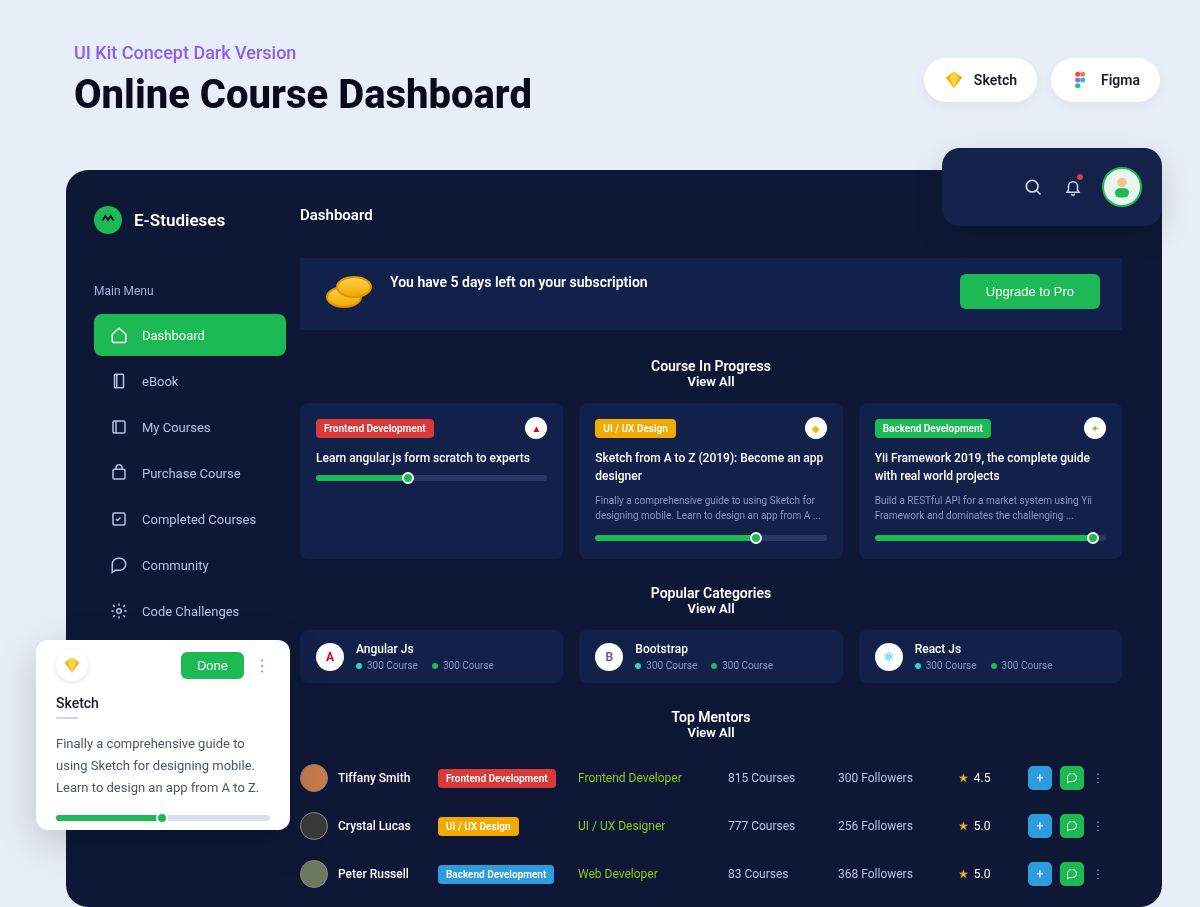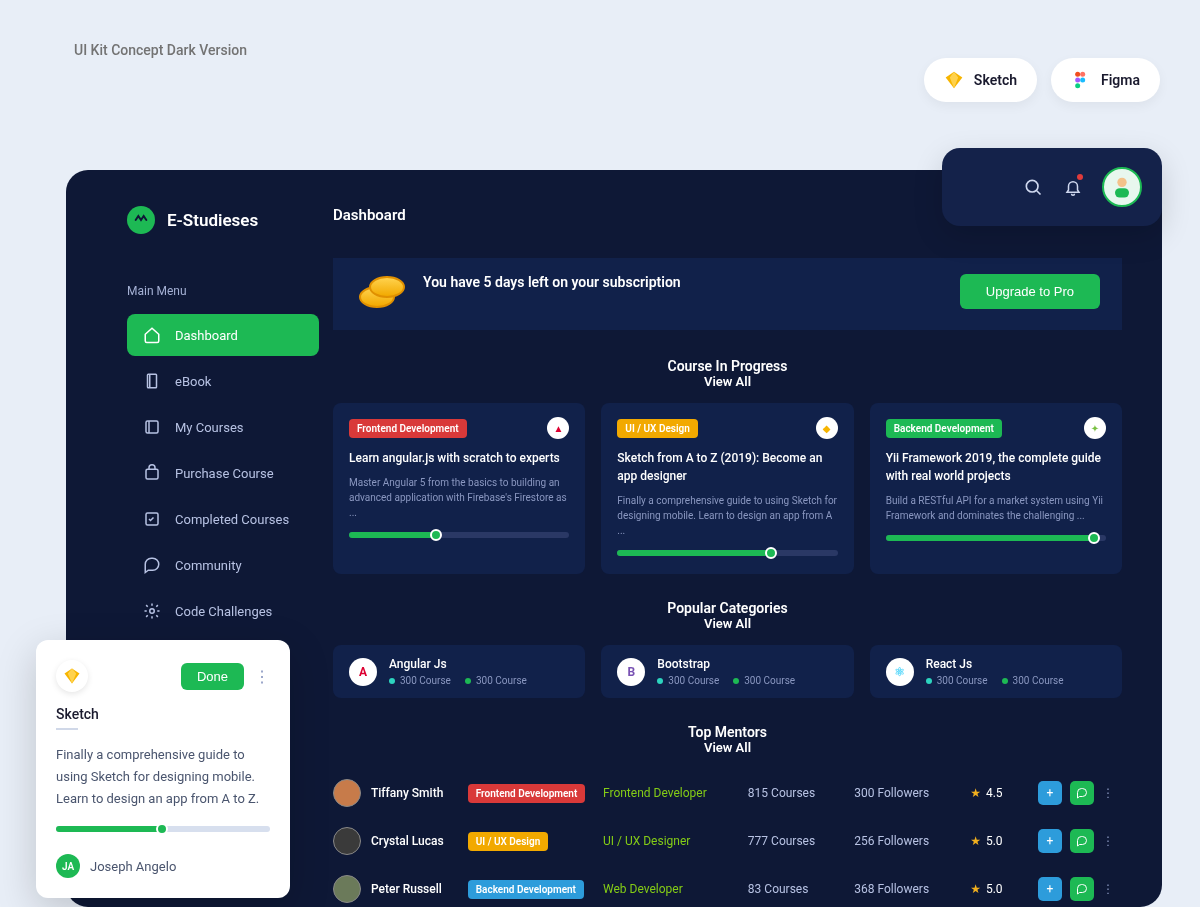"UI Kit Concept Dark Version" .page-subtitle { color: #737373 -> #8b5cf6; font-size: 14px -> 18px }
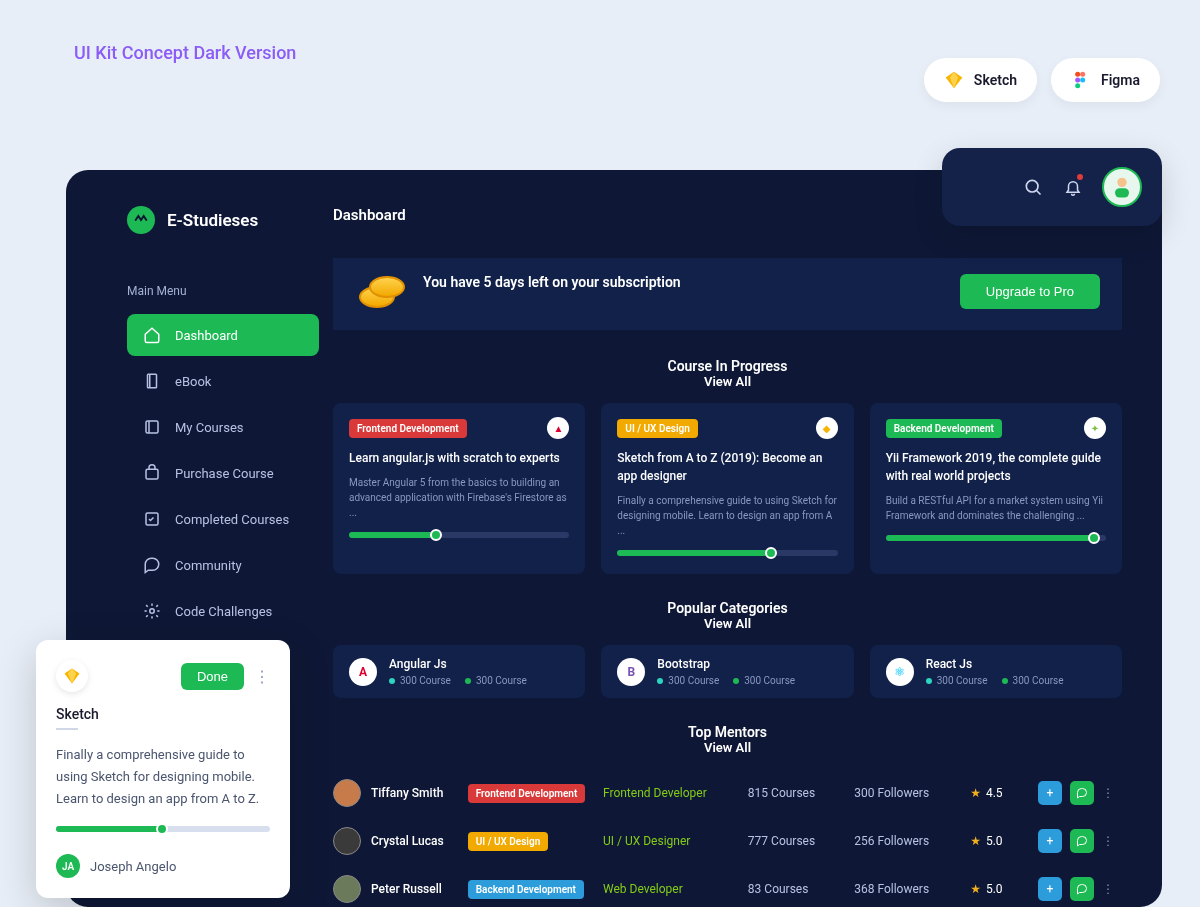"Online Course Dashboard" div.page-title { html: none -> <div>Online Course Dashboard</div> }
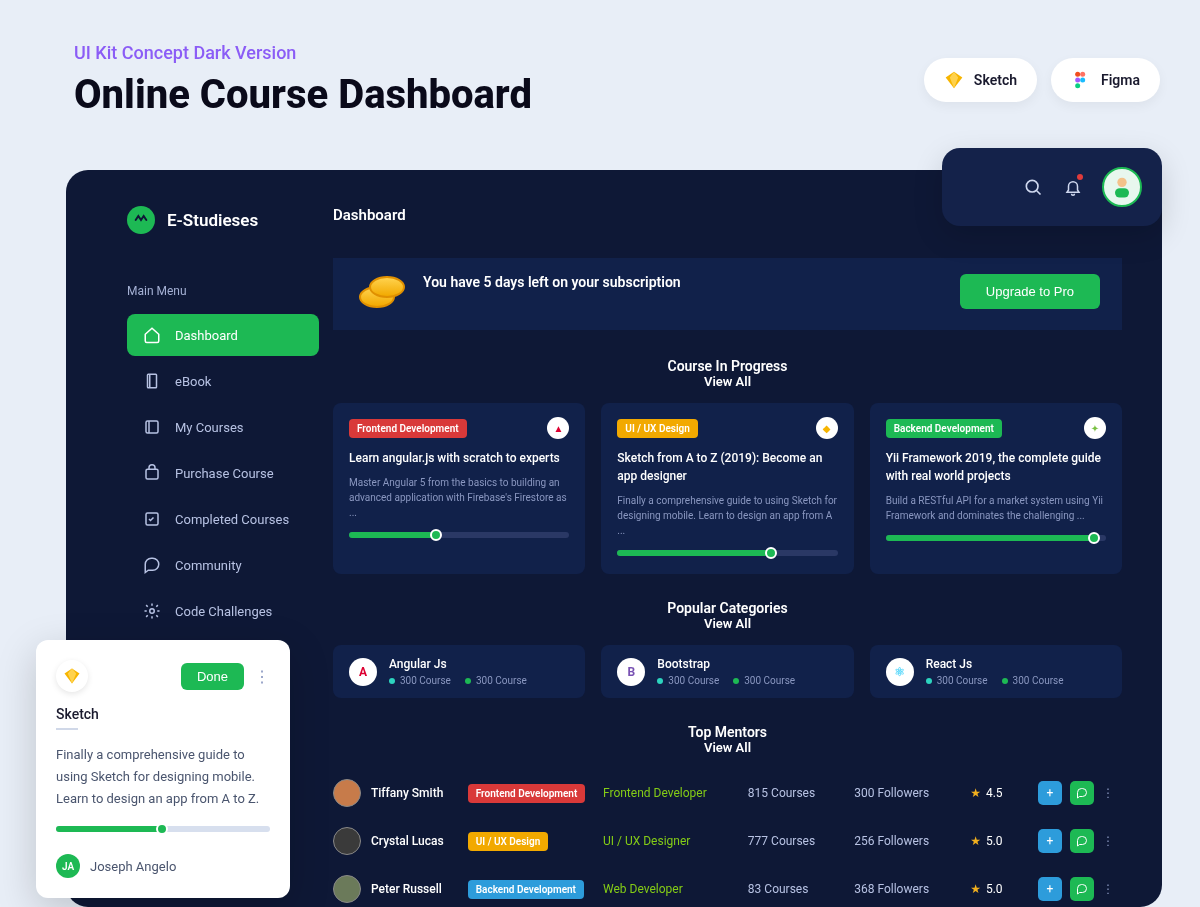"E-Studieses" .dash-shell { padding-left: 33px -> none }
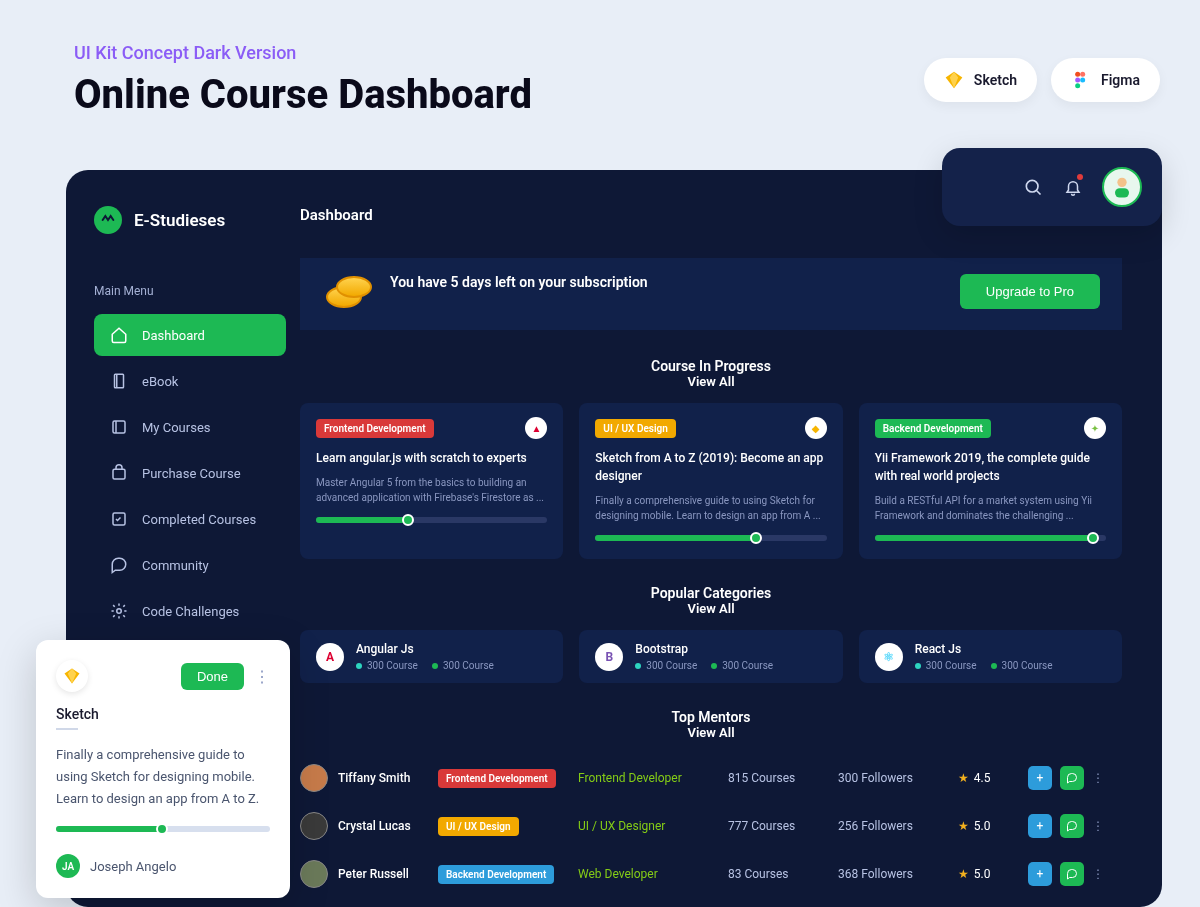"Learn angular.js with scratch to" div.course-title { text: with -> form }
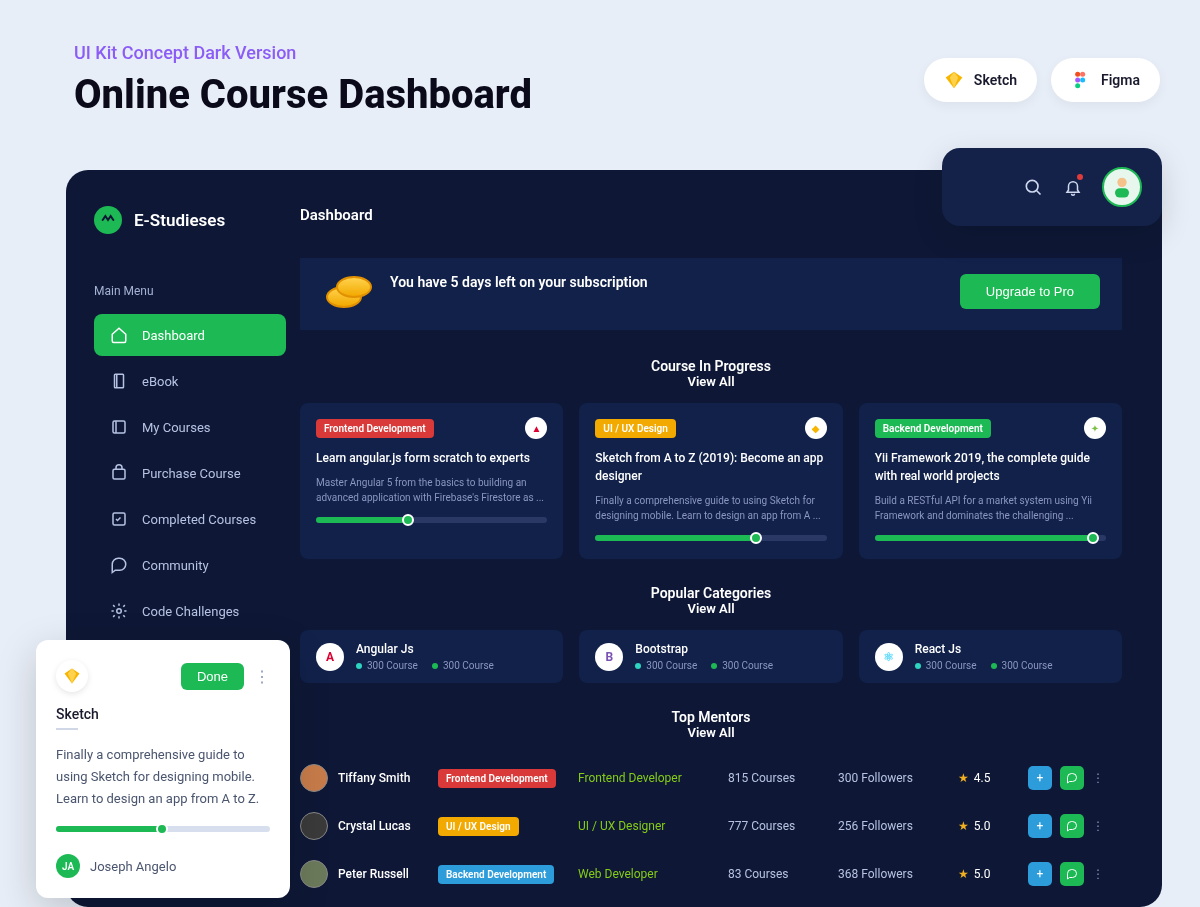"Master Angular 5 from the" div.course-desc { html: <div>Master Angular 5 from the basics to building an advanced application with Firebase's Firestore as ...</div> -> none }
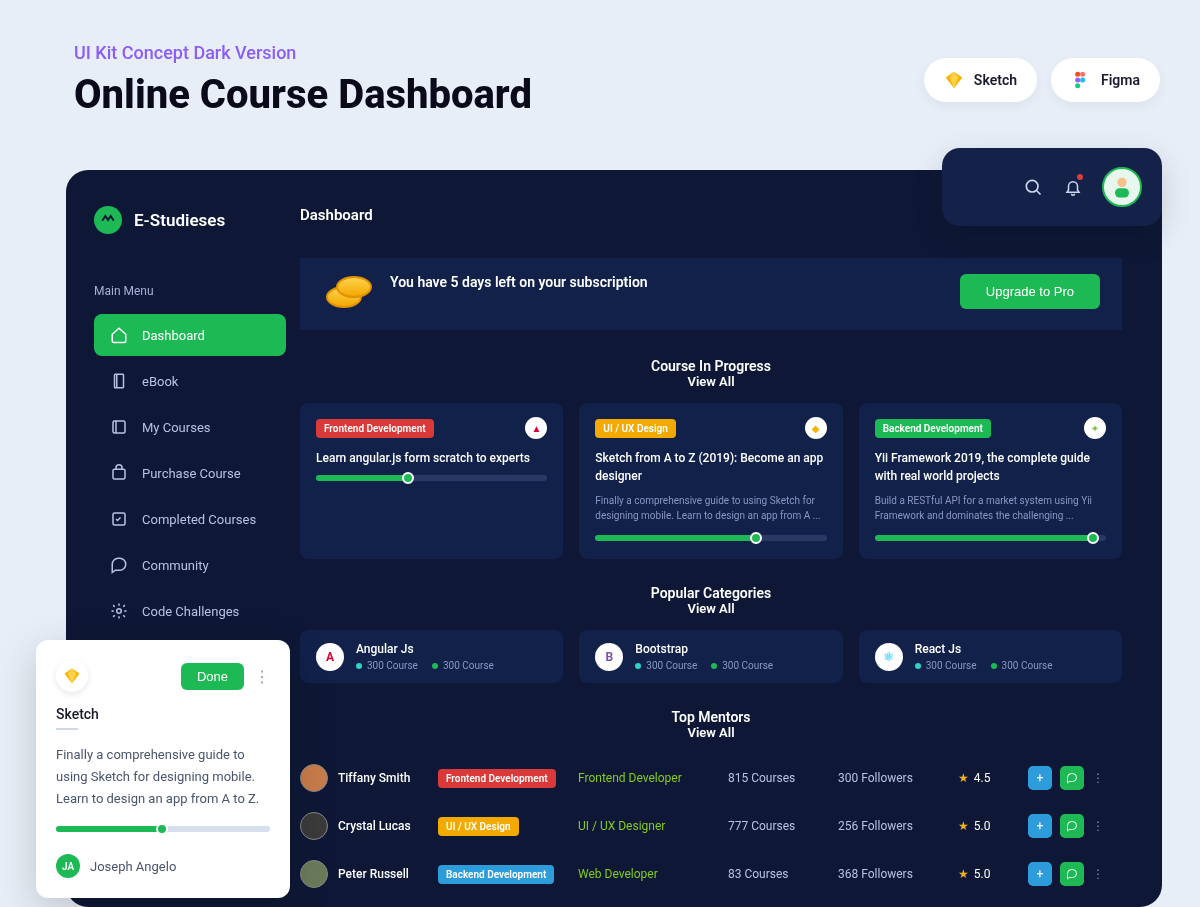"Done" .popover { padding: 20px 20px -> 9px 20px }
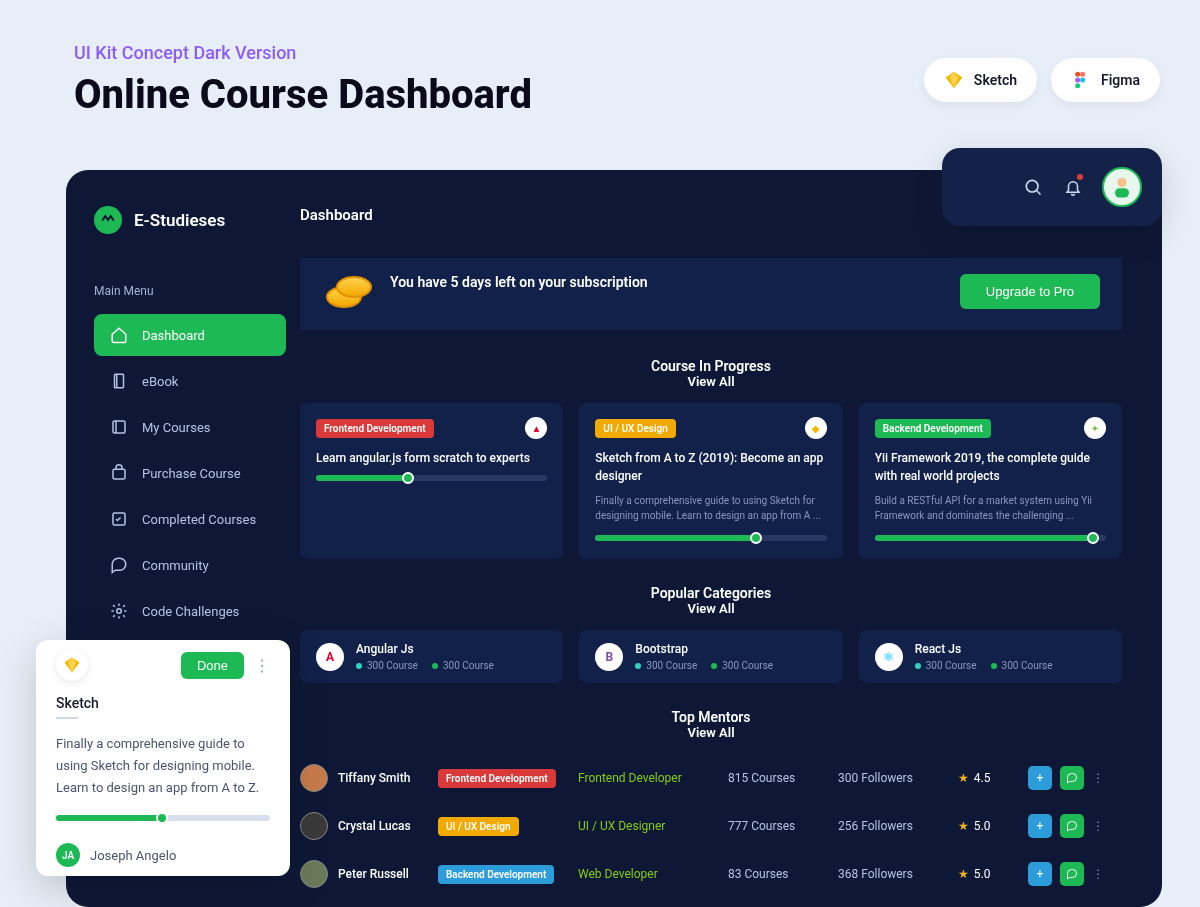"JA" div.pop-user { html: <div> <div>JA</div> <span>Joseph Angelo</span> </div> -> none }
